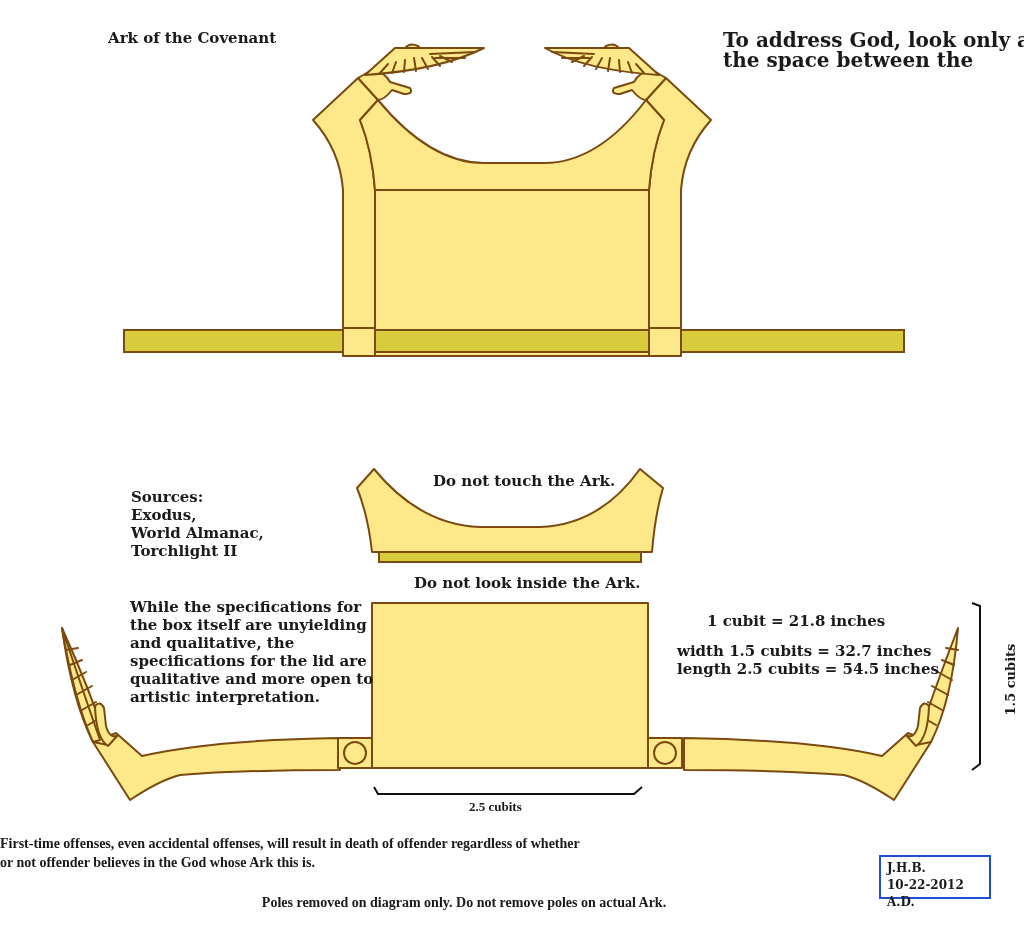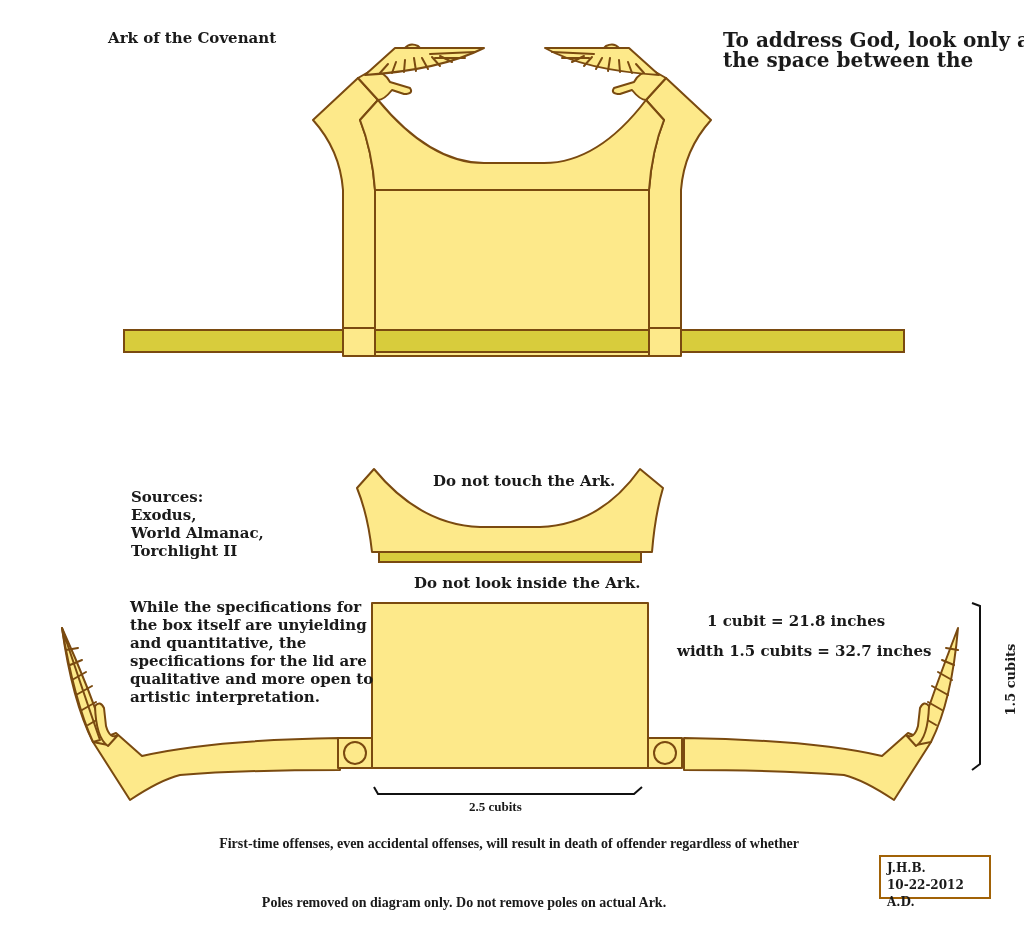"and quantitative, the" span { text: quantitative -> qualitative }
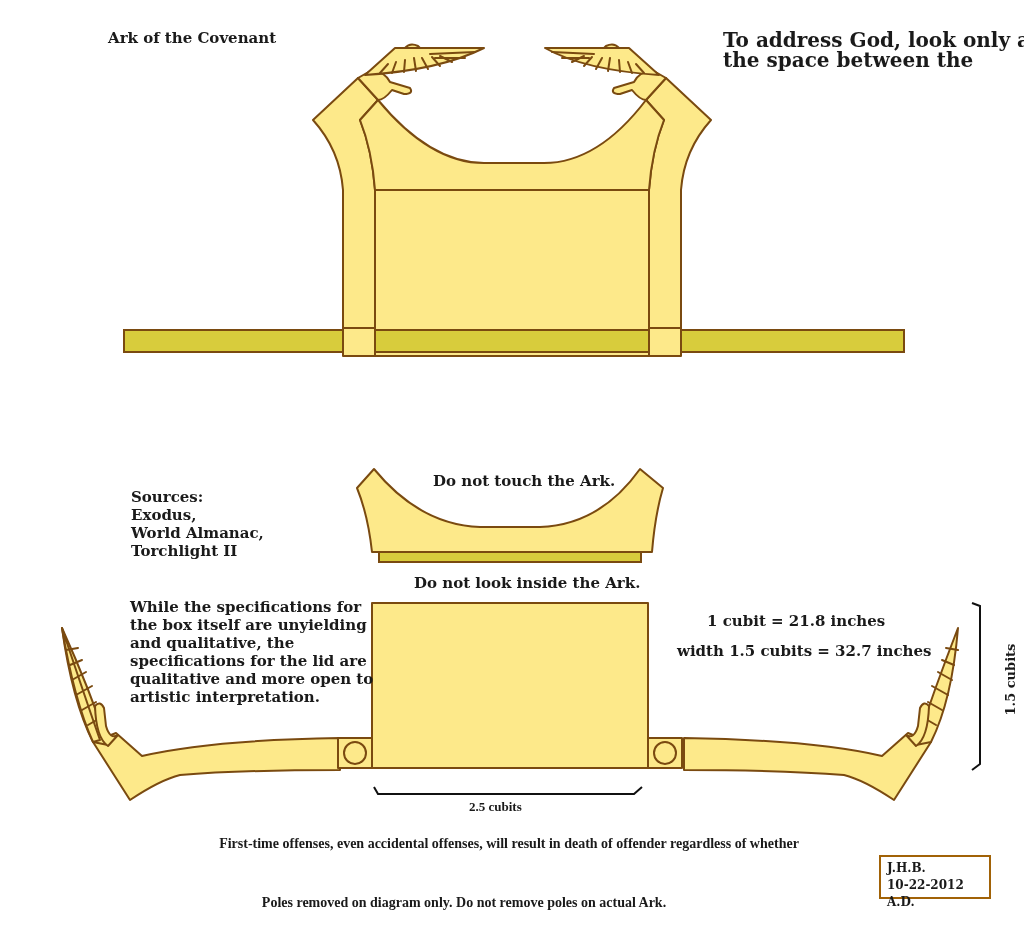"length 2.5 cubits = 54.5" span { html: none -> <span>length 2.5 cubits = 54.5 inches</span> }
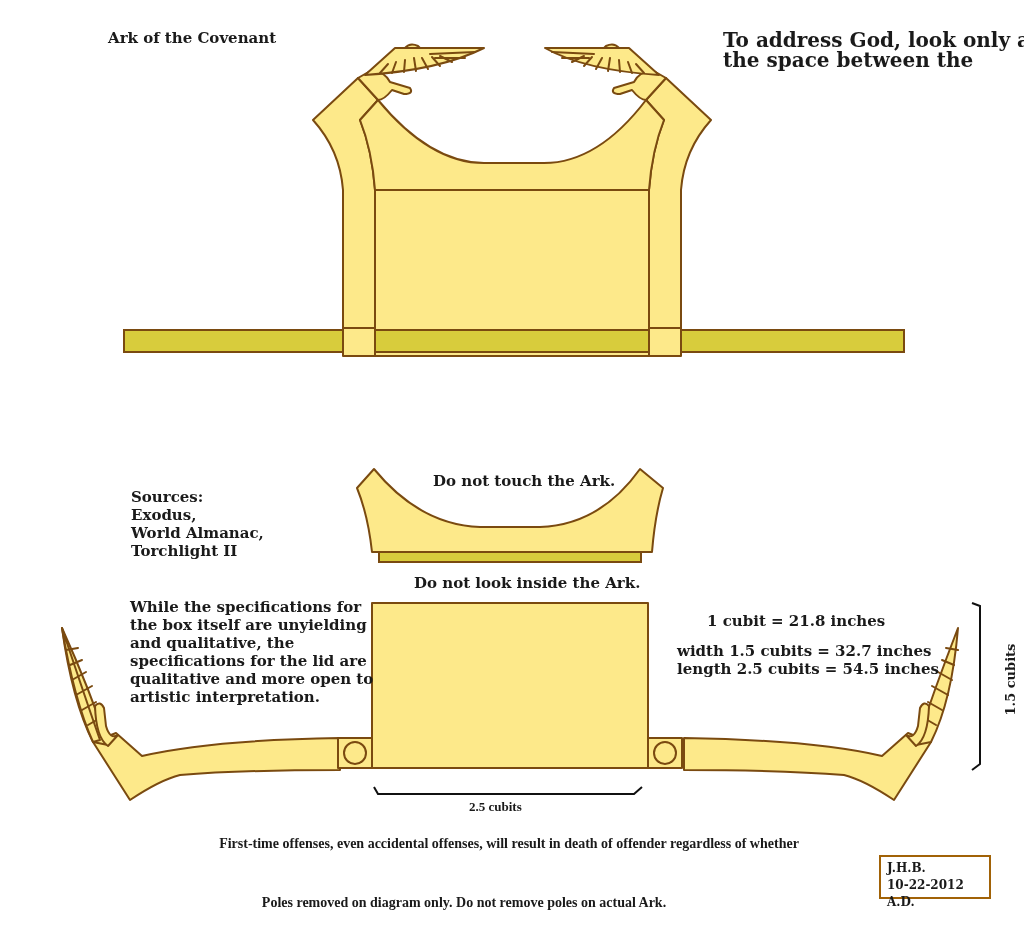"First-time offenses, even accidental" div.lbl-plain { text-align: center -> left }
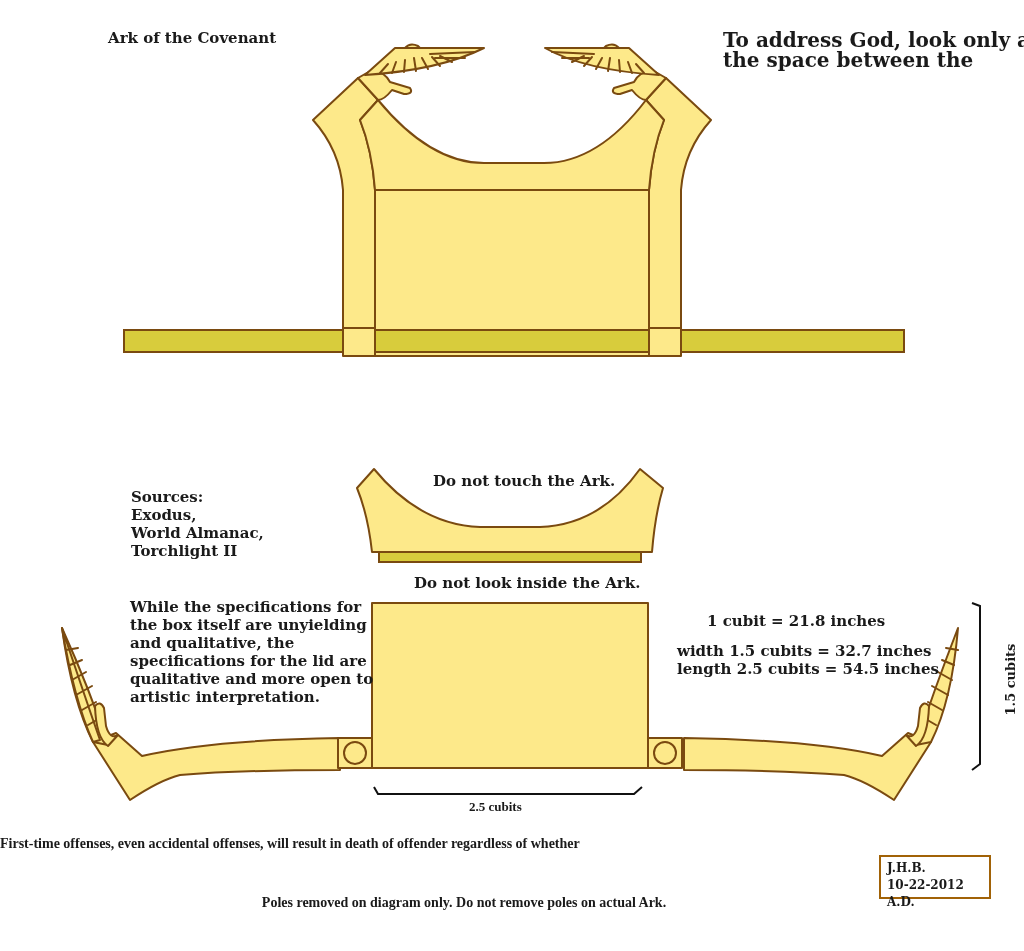"or not offender believes in" span { html: none -> <span>or not offender believes in the God whose Ark this is.</span> }
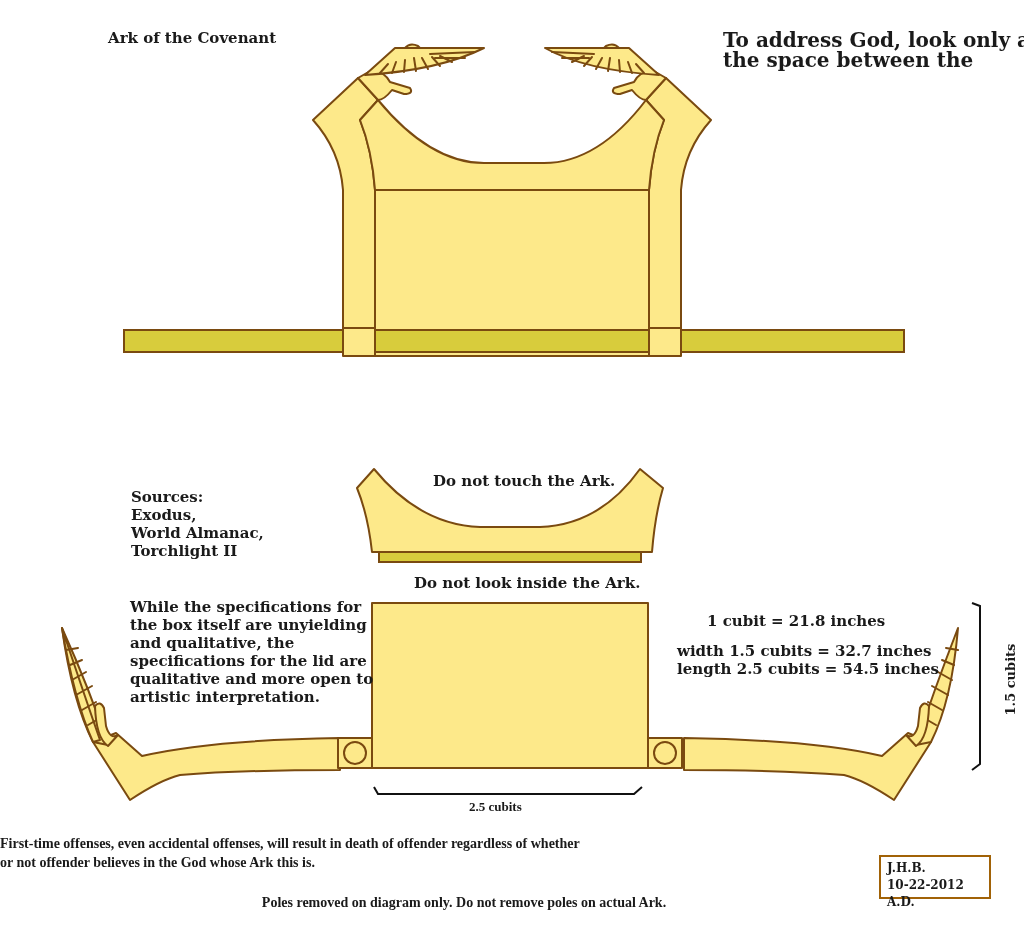"J.H.B." .sig { border: 2px solid #a16207 -> 2px solid #1d4ed8 }
